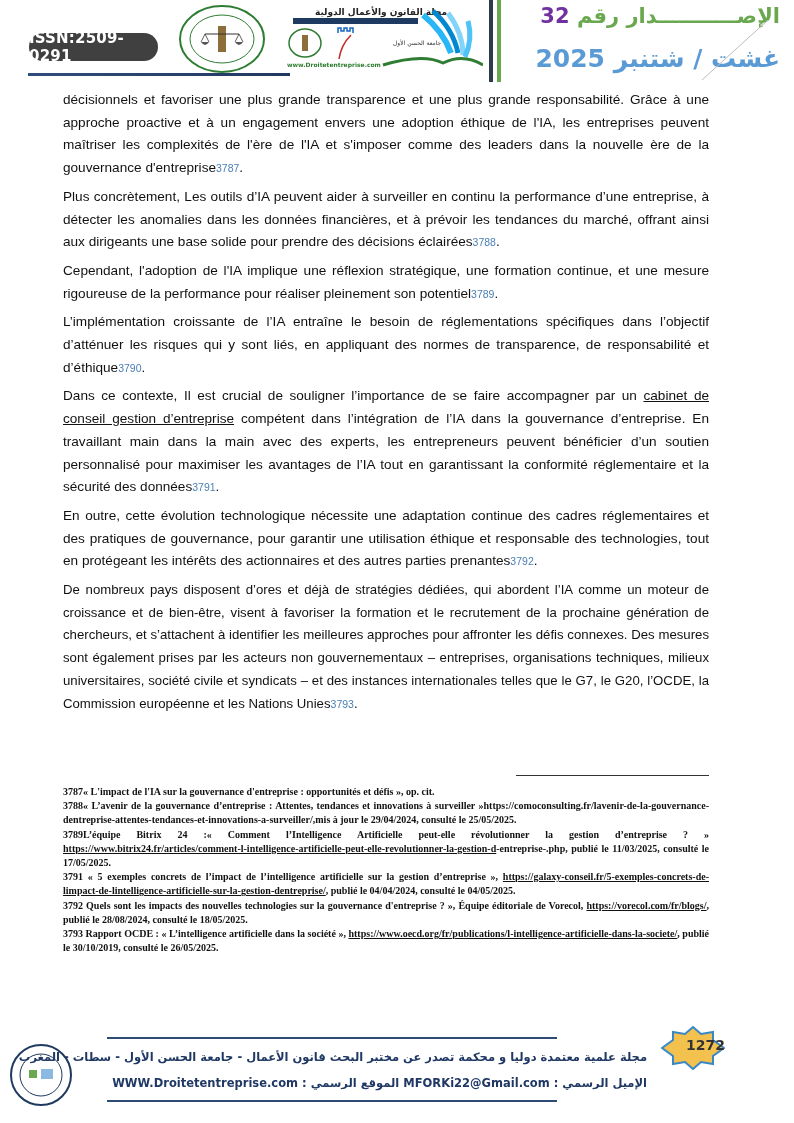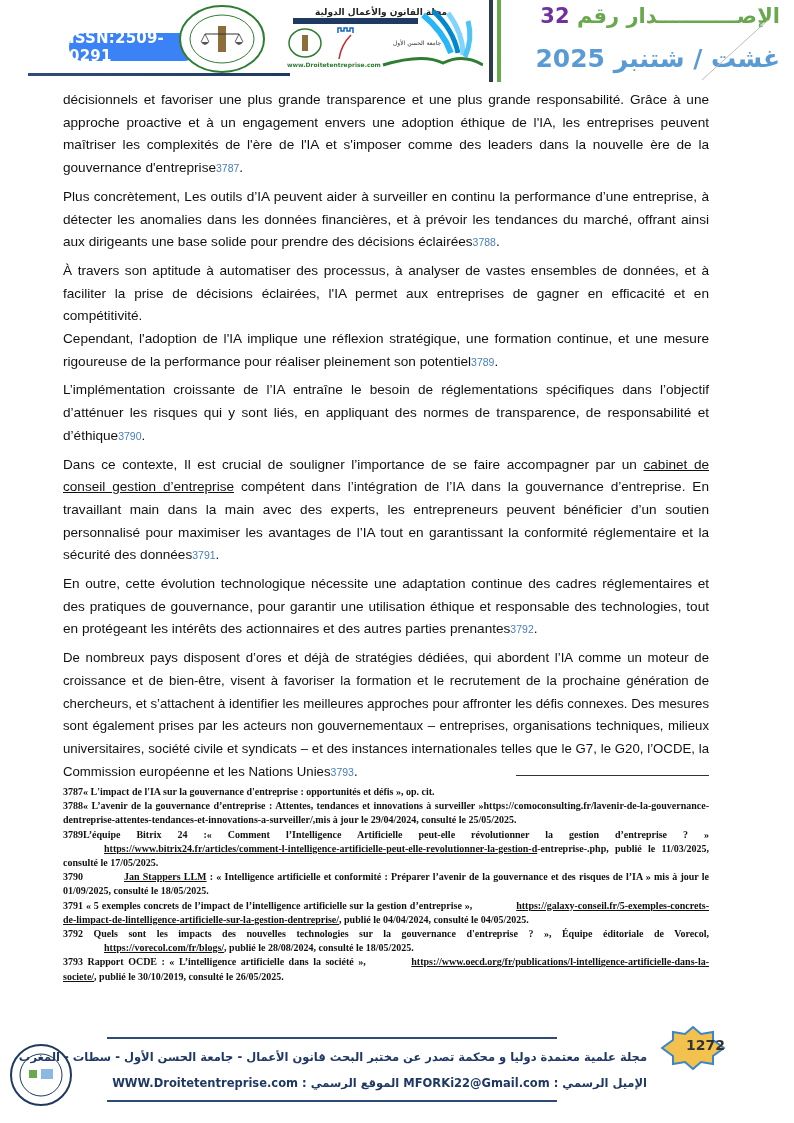"ISSN:2509-0291" .issn { background: #3b82f6 -> #404040; margin-left: 40px -> none }
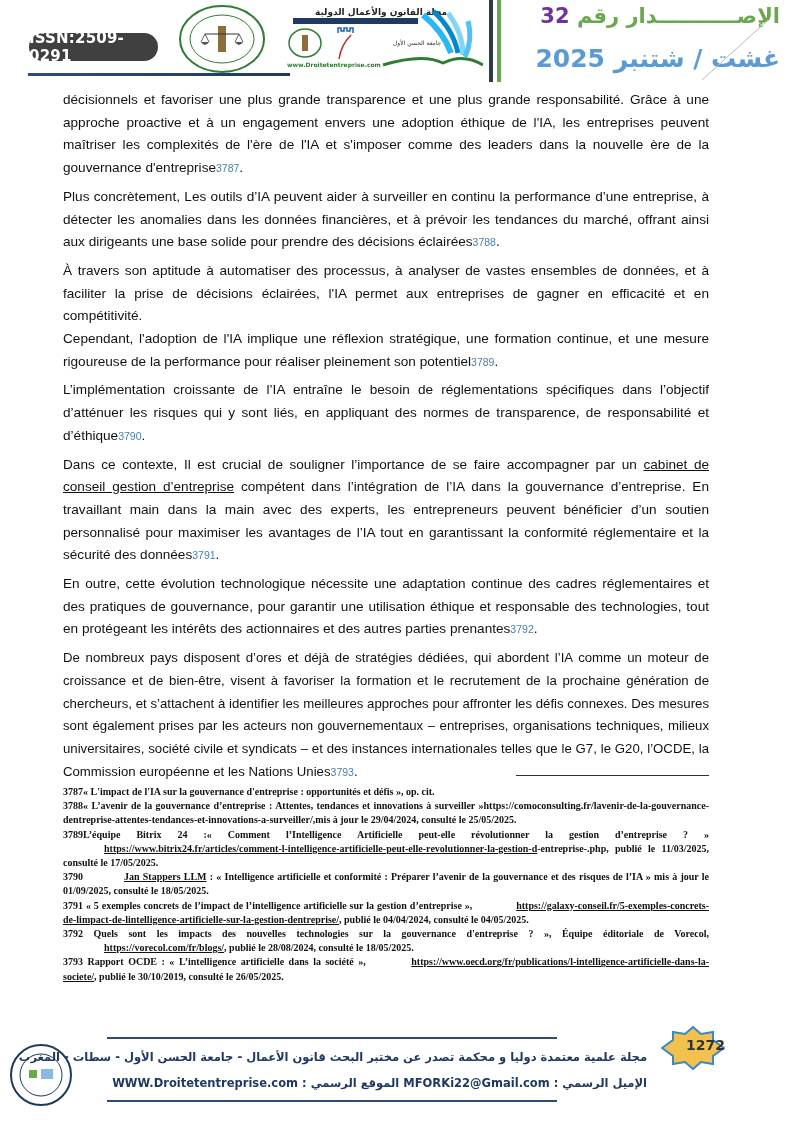"À travers son aptitude à" p.tight { html: <p><span>À travers son aptitude à automatiser des processus, à analyser de vastes ensembles de données, et à faciliter la prise de décisions éclairées, l'IA permet aux entreprises de gagner en efficacité et en compétitivité.</span></p> -> none }
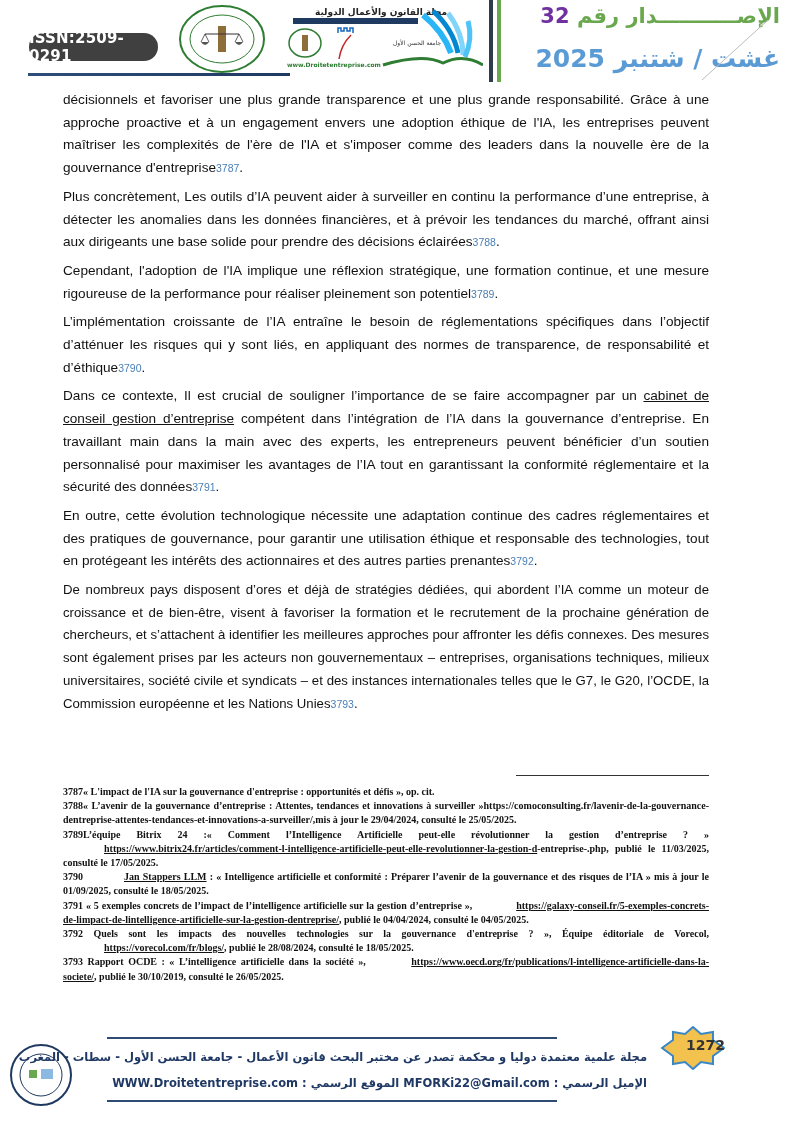"https://www.bitrix24.fr/articles/comment" .fns a { margin-left: 41px -> none }
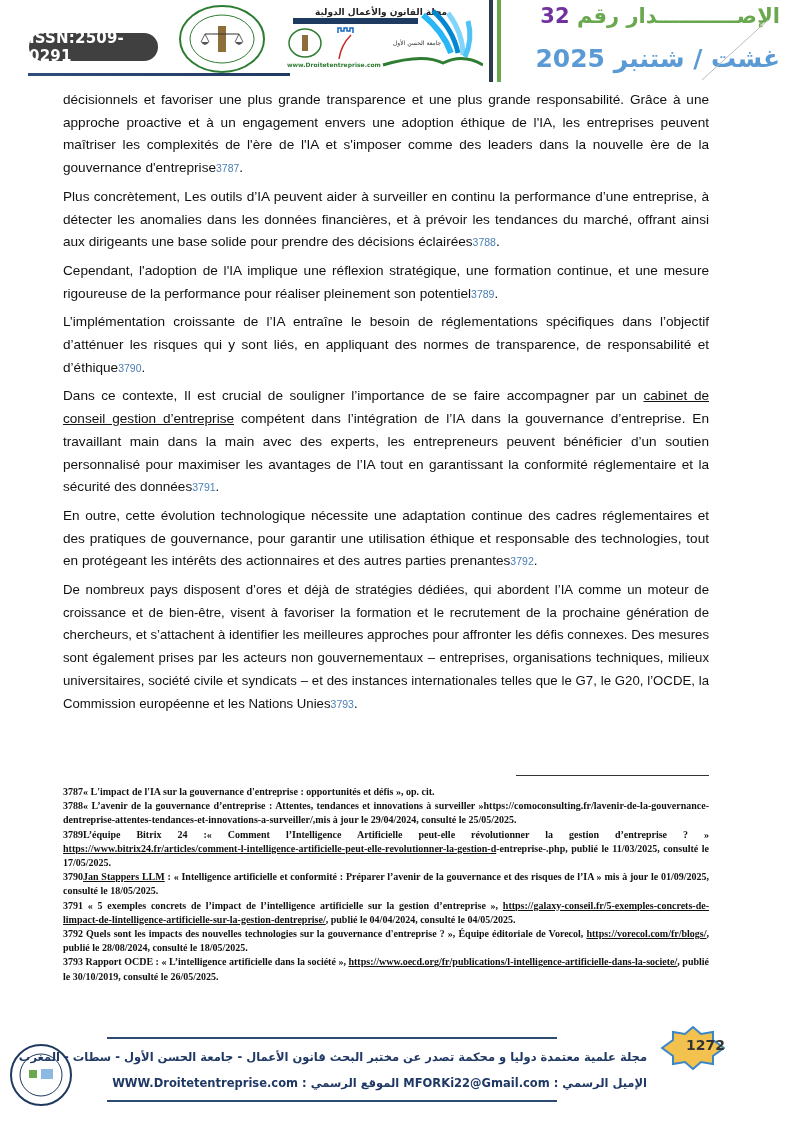"3790Jan Stappers LLM : «" div { html: <div><span>3790</span><a>Jan Stappers LLM</a><span> : « Intelligence artificielle et conformité : Préparer l’avenir de la gouvernance et des risques de l’IA » mis à jour le 01/09/2025, consulté le 18/05/2025.</span></div> -> none }
